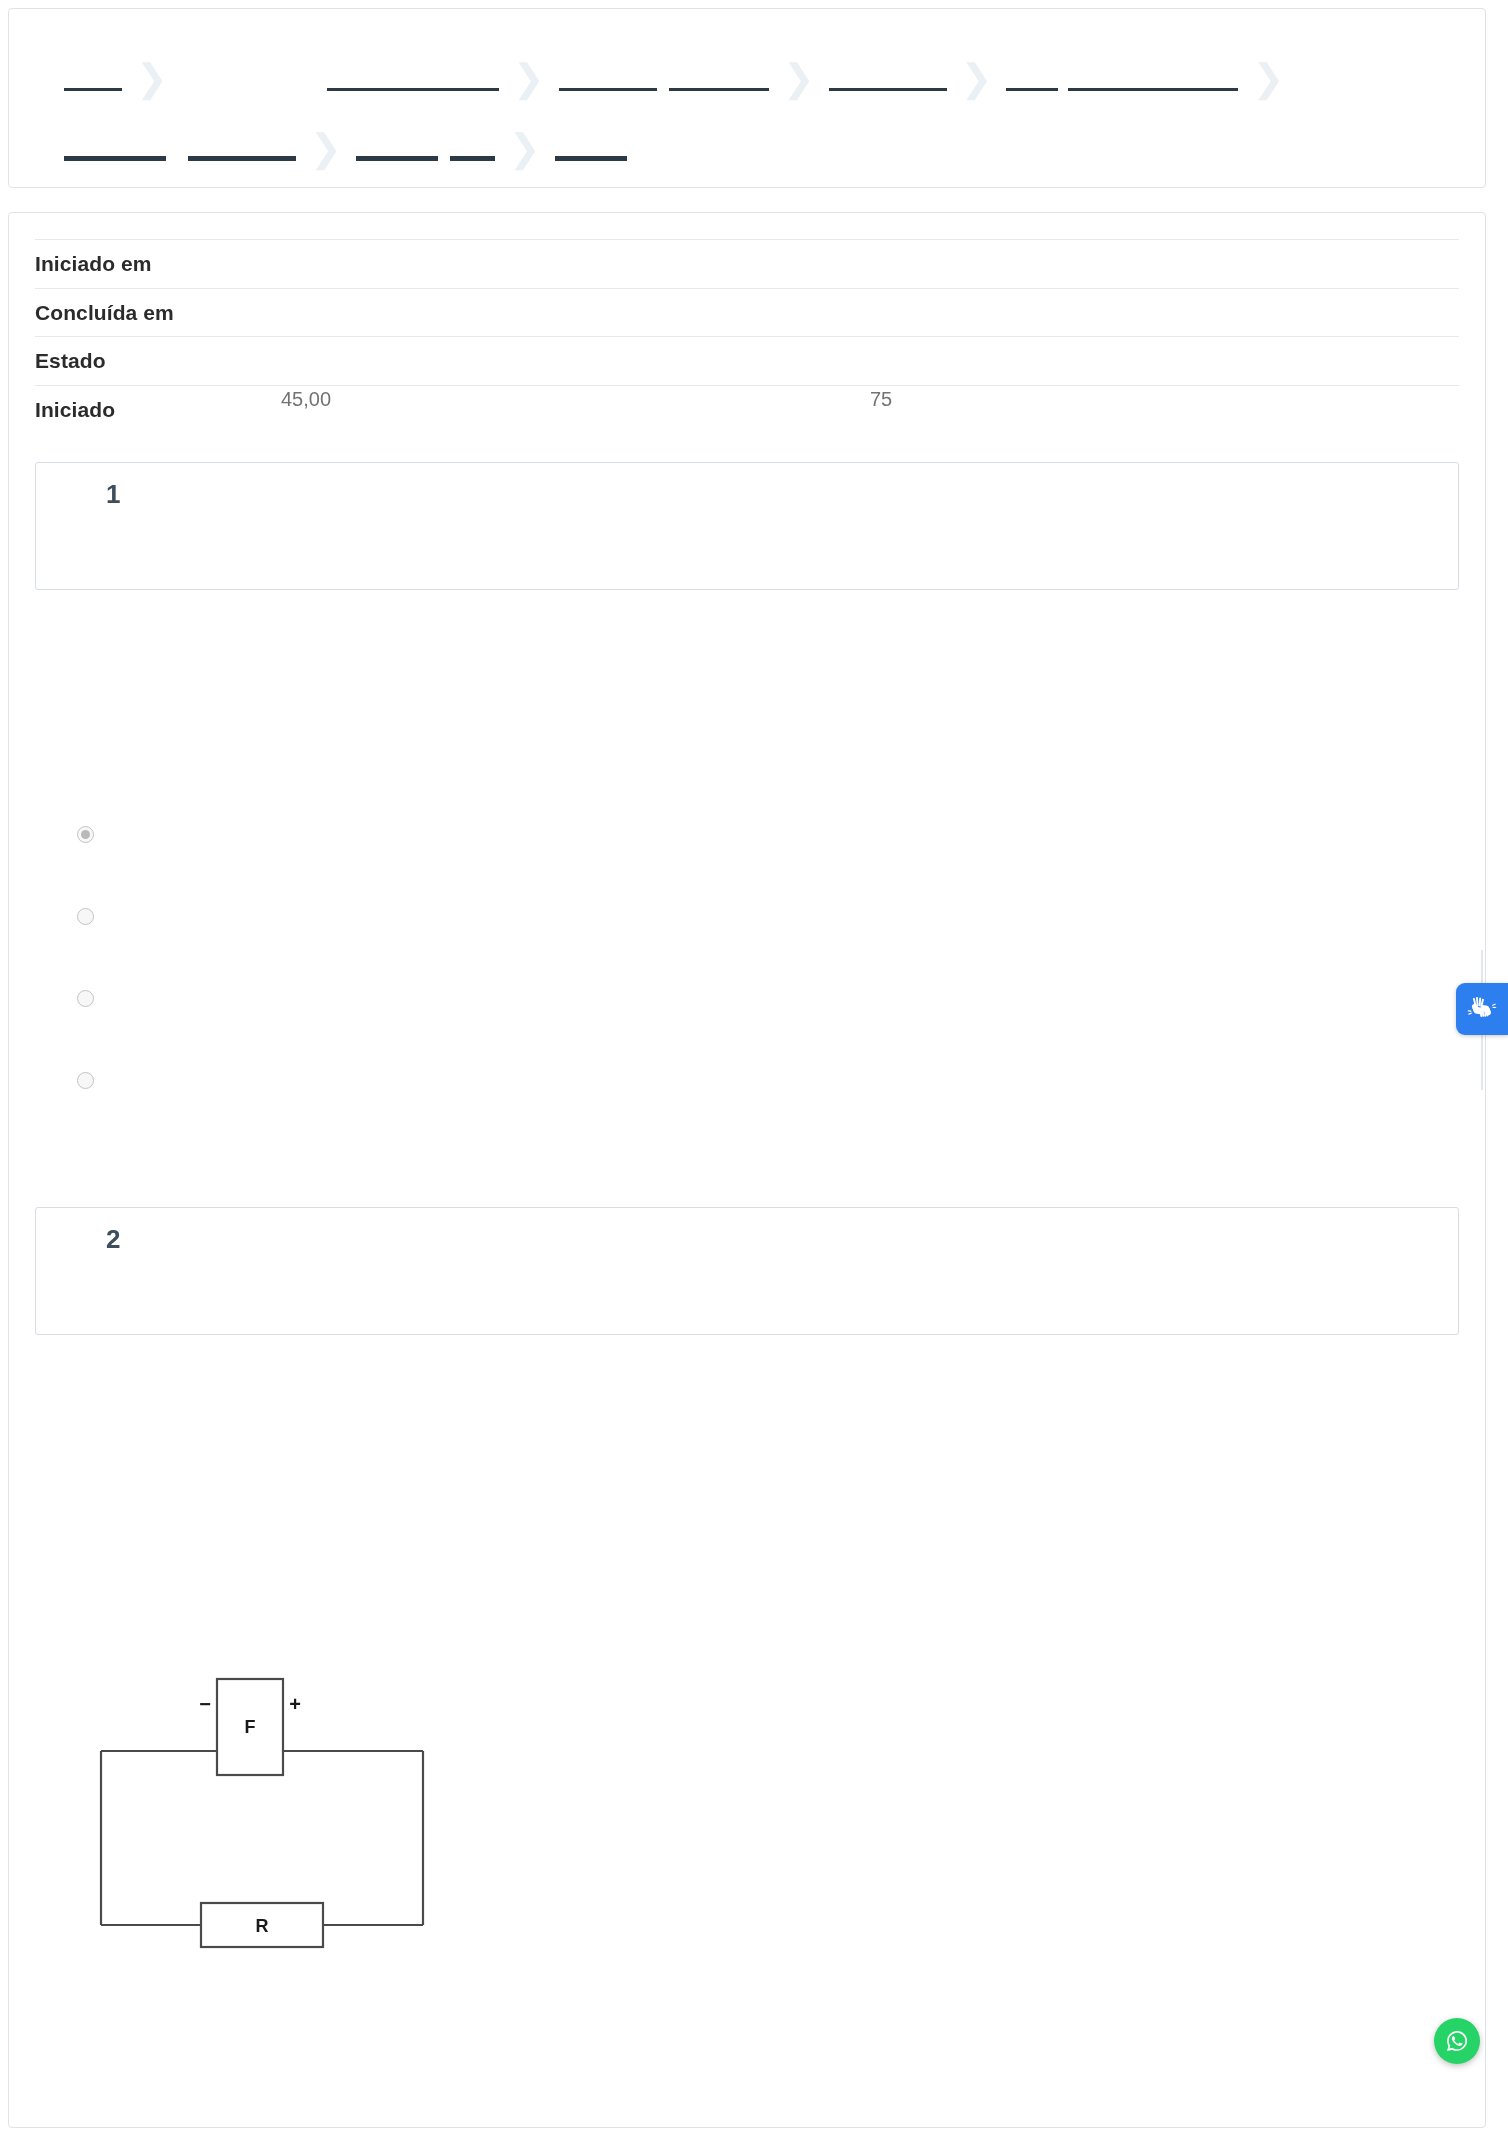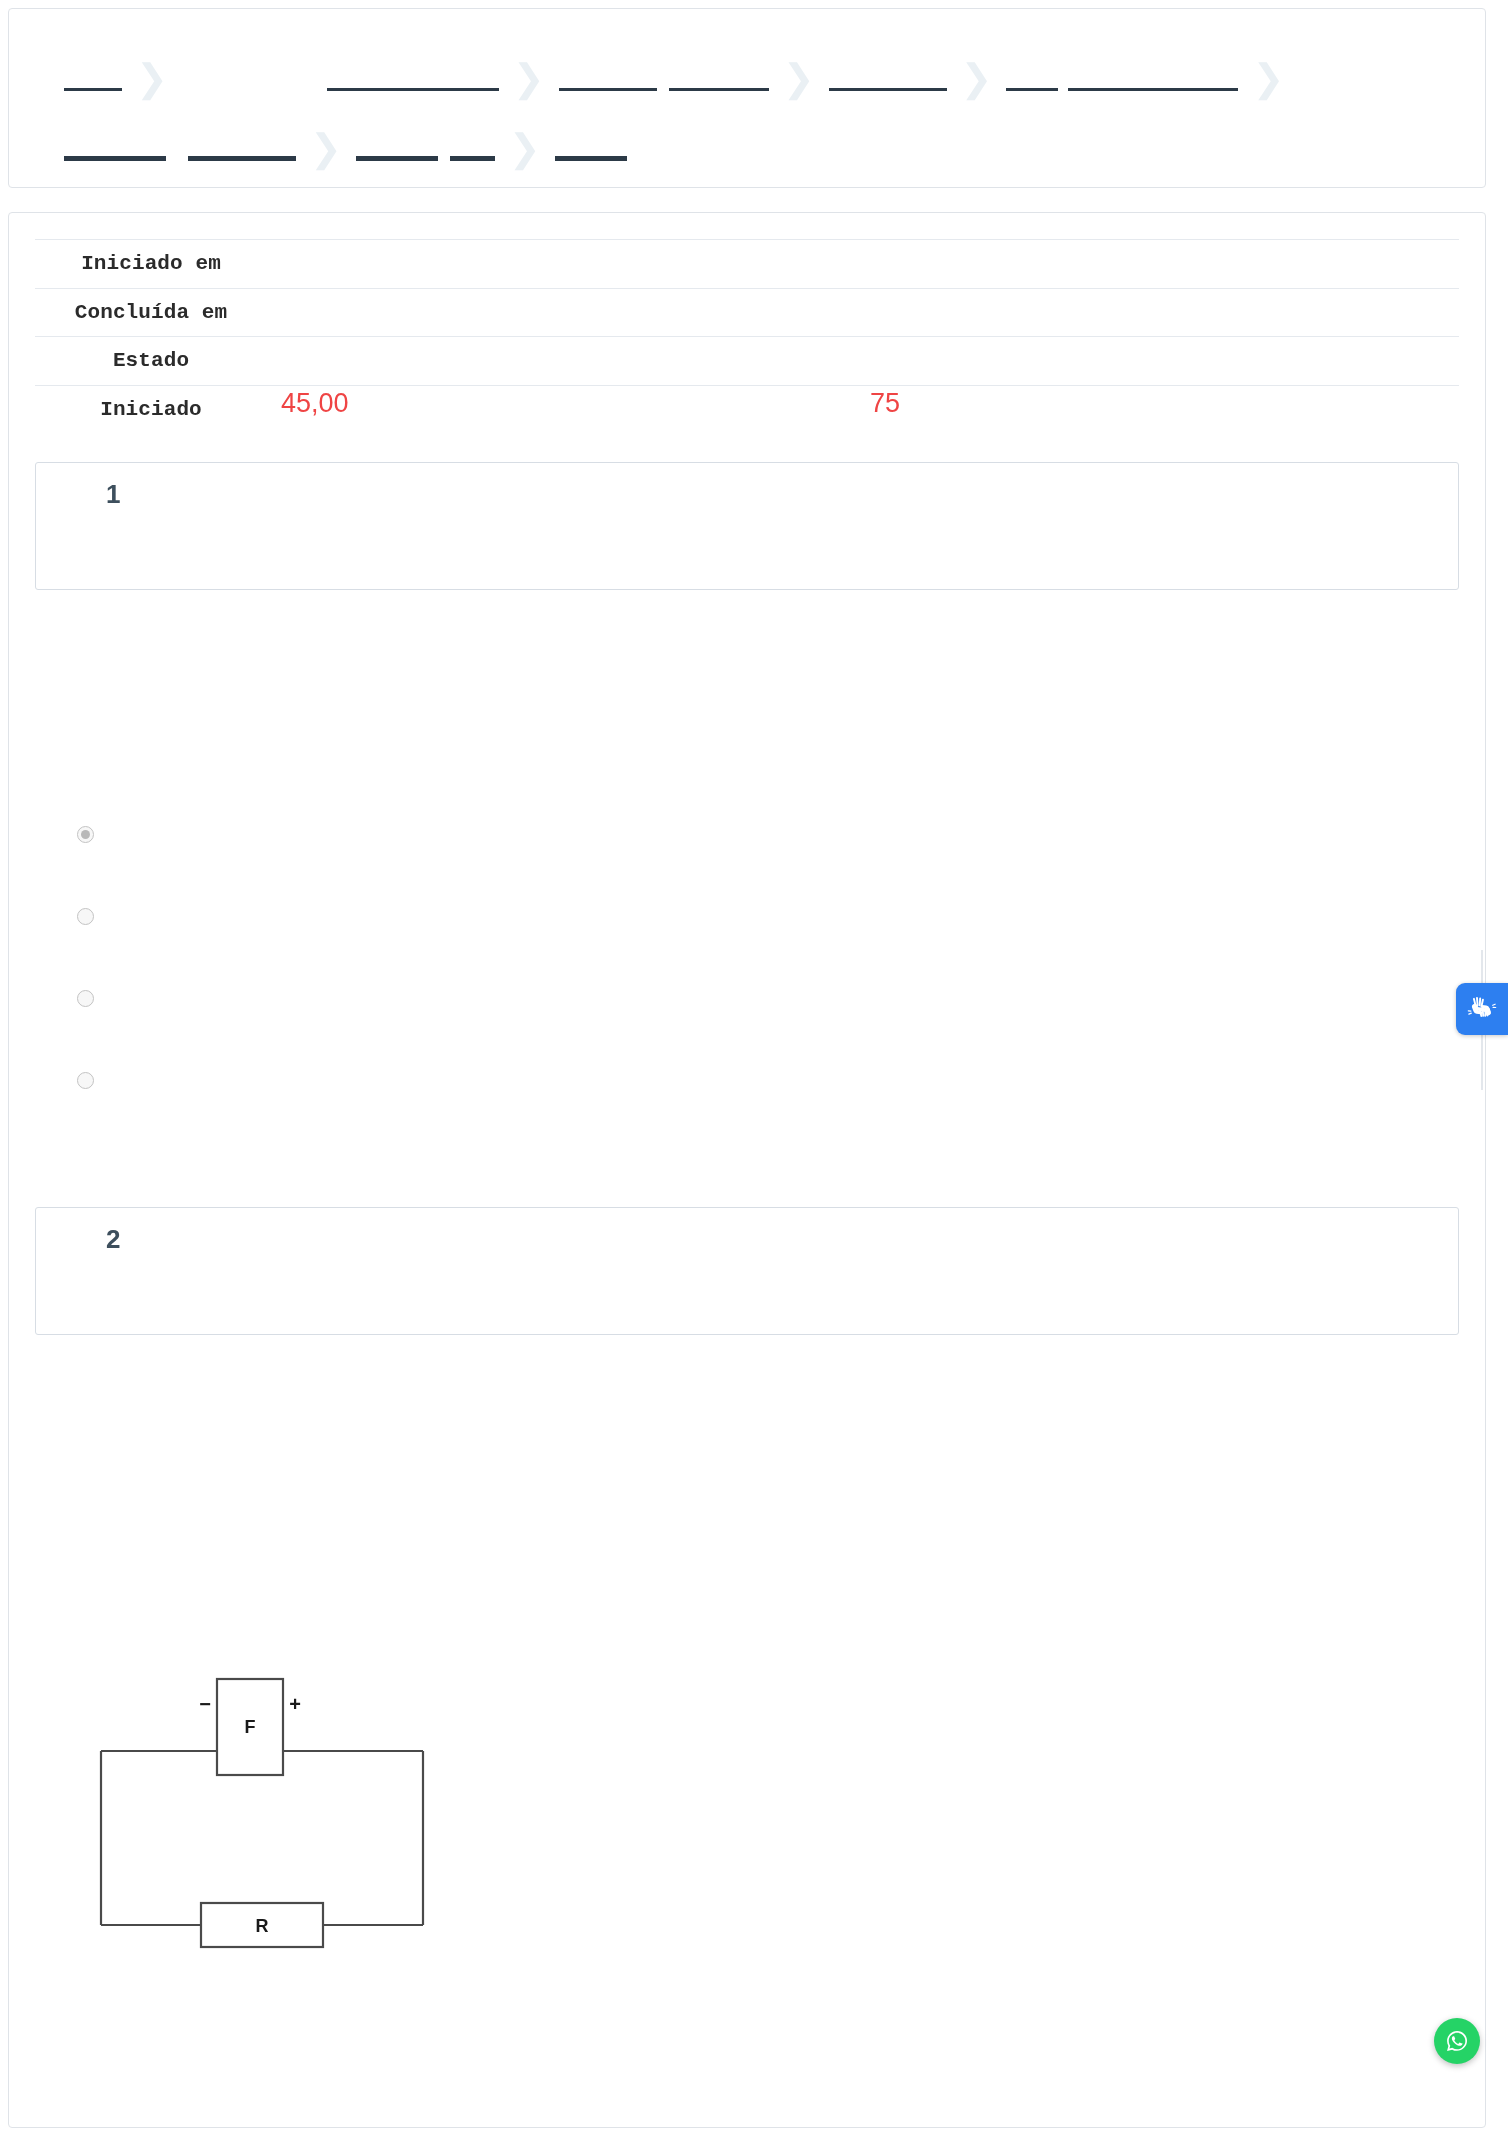"Iniciado em" #summary-table th { font-family: Liberation Mono, monospace -> none; text-align: center -> left }
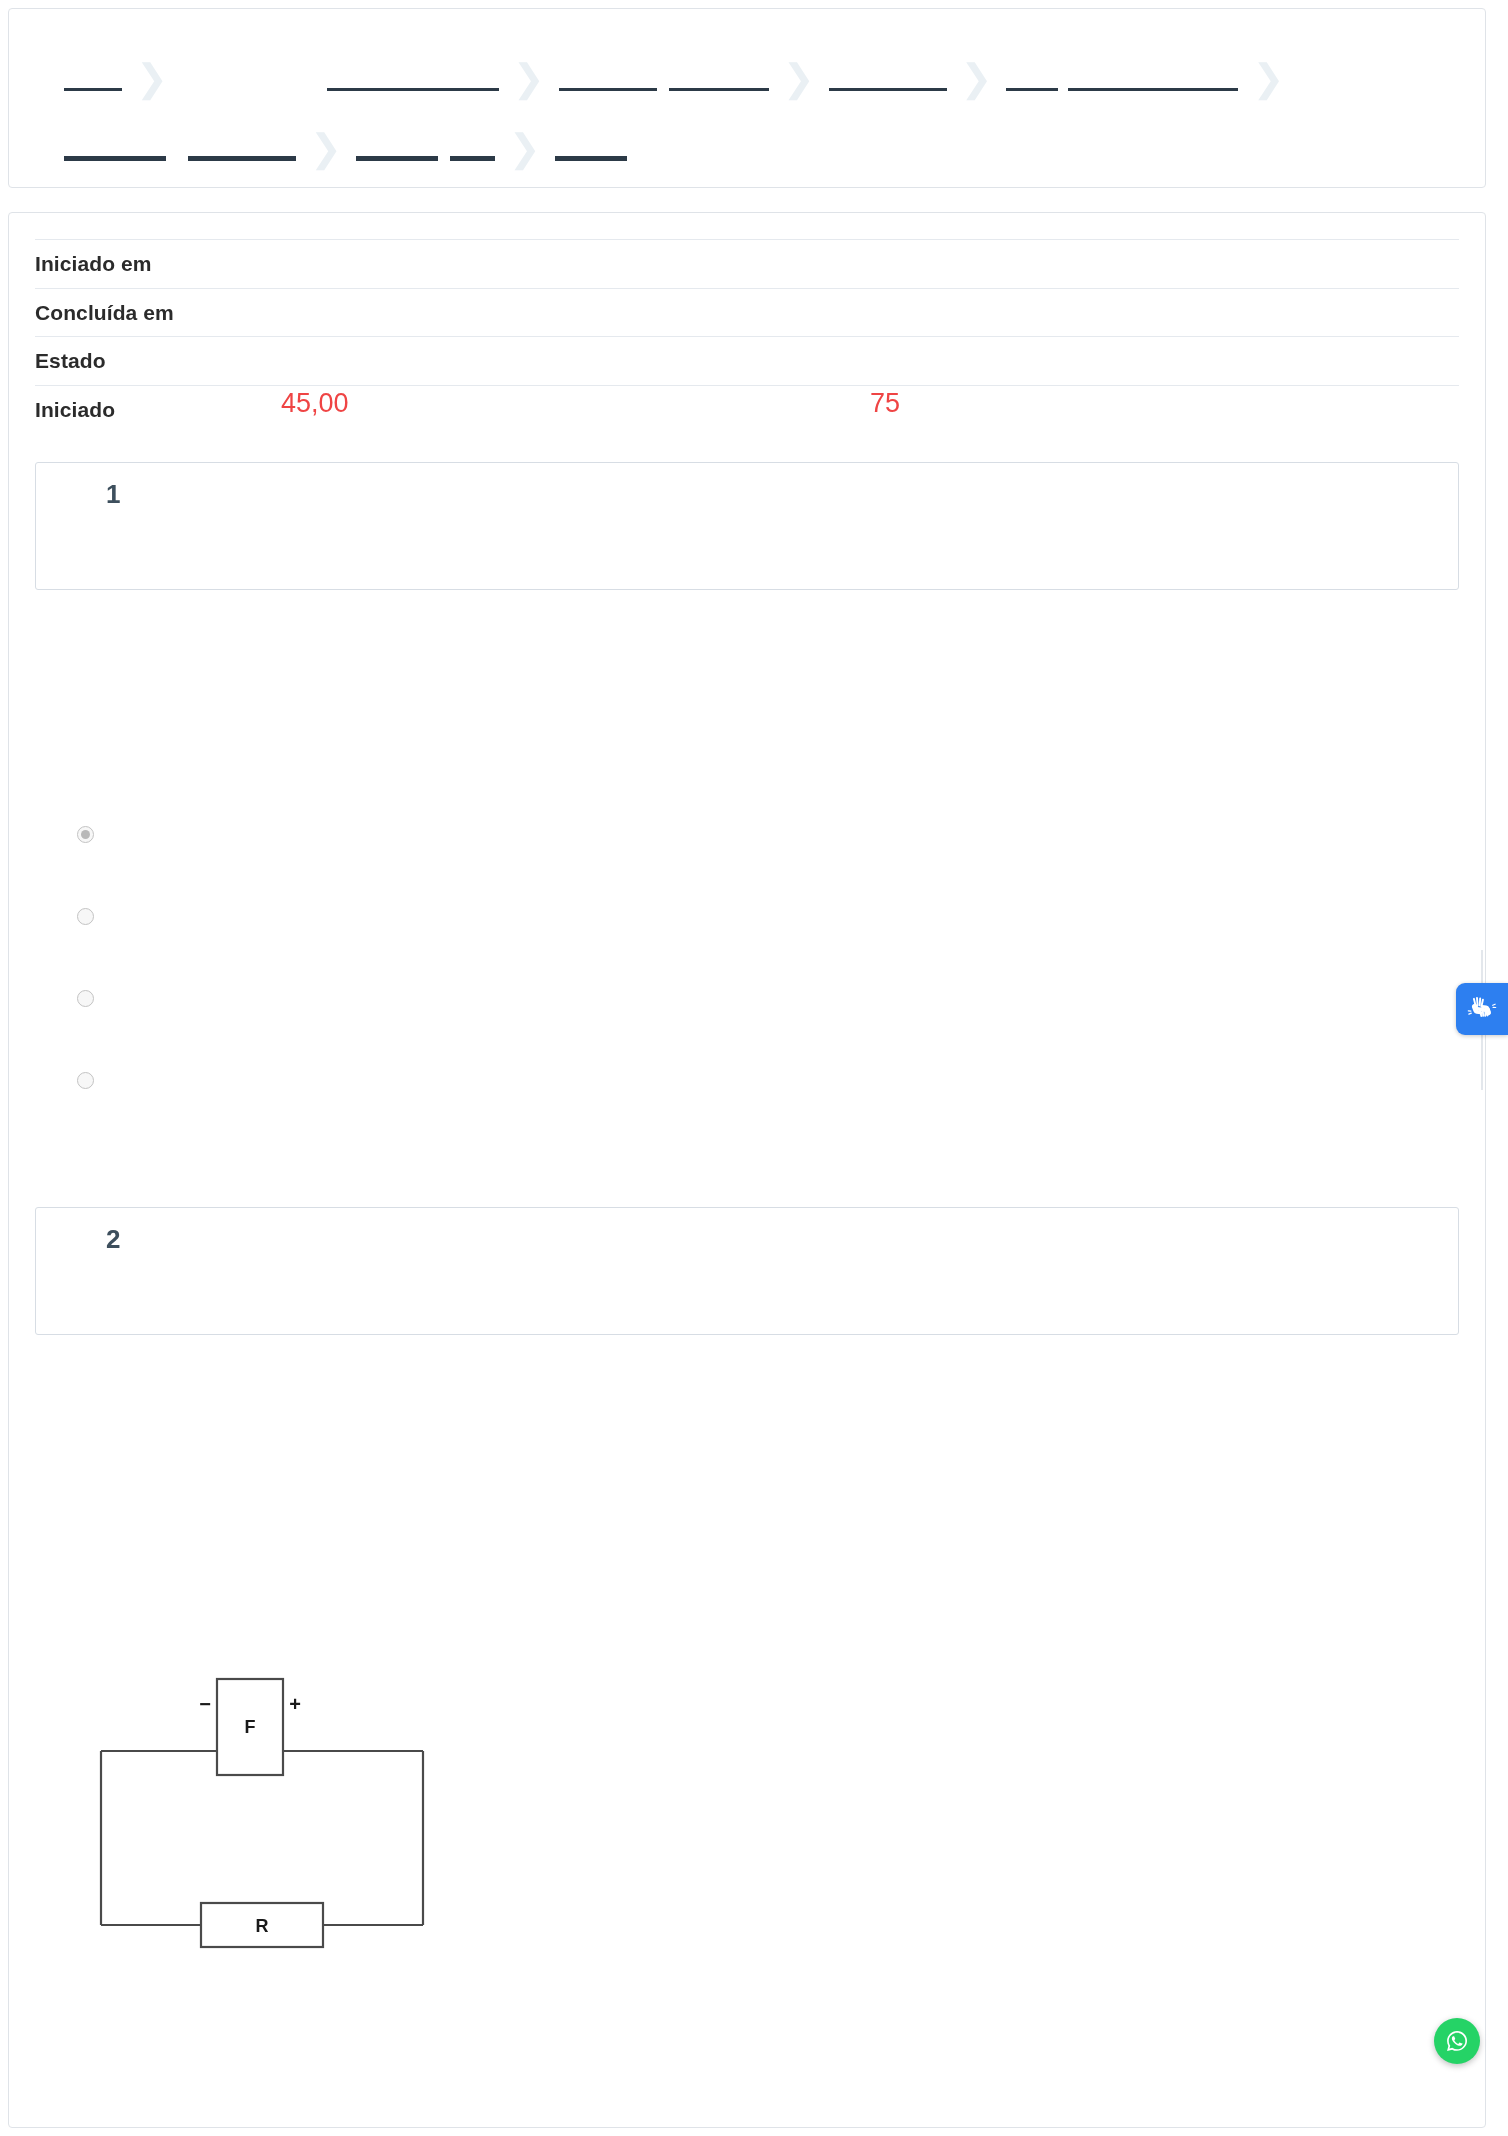"45,00" #summary-table td { color: #ef4444 -> #737373; font-size: 27px -> 20px }
